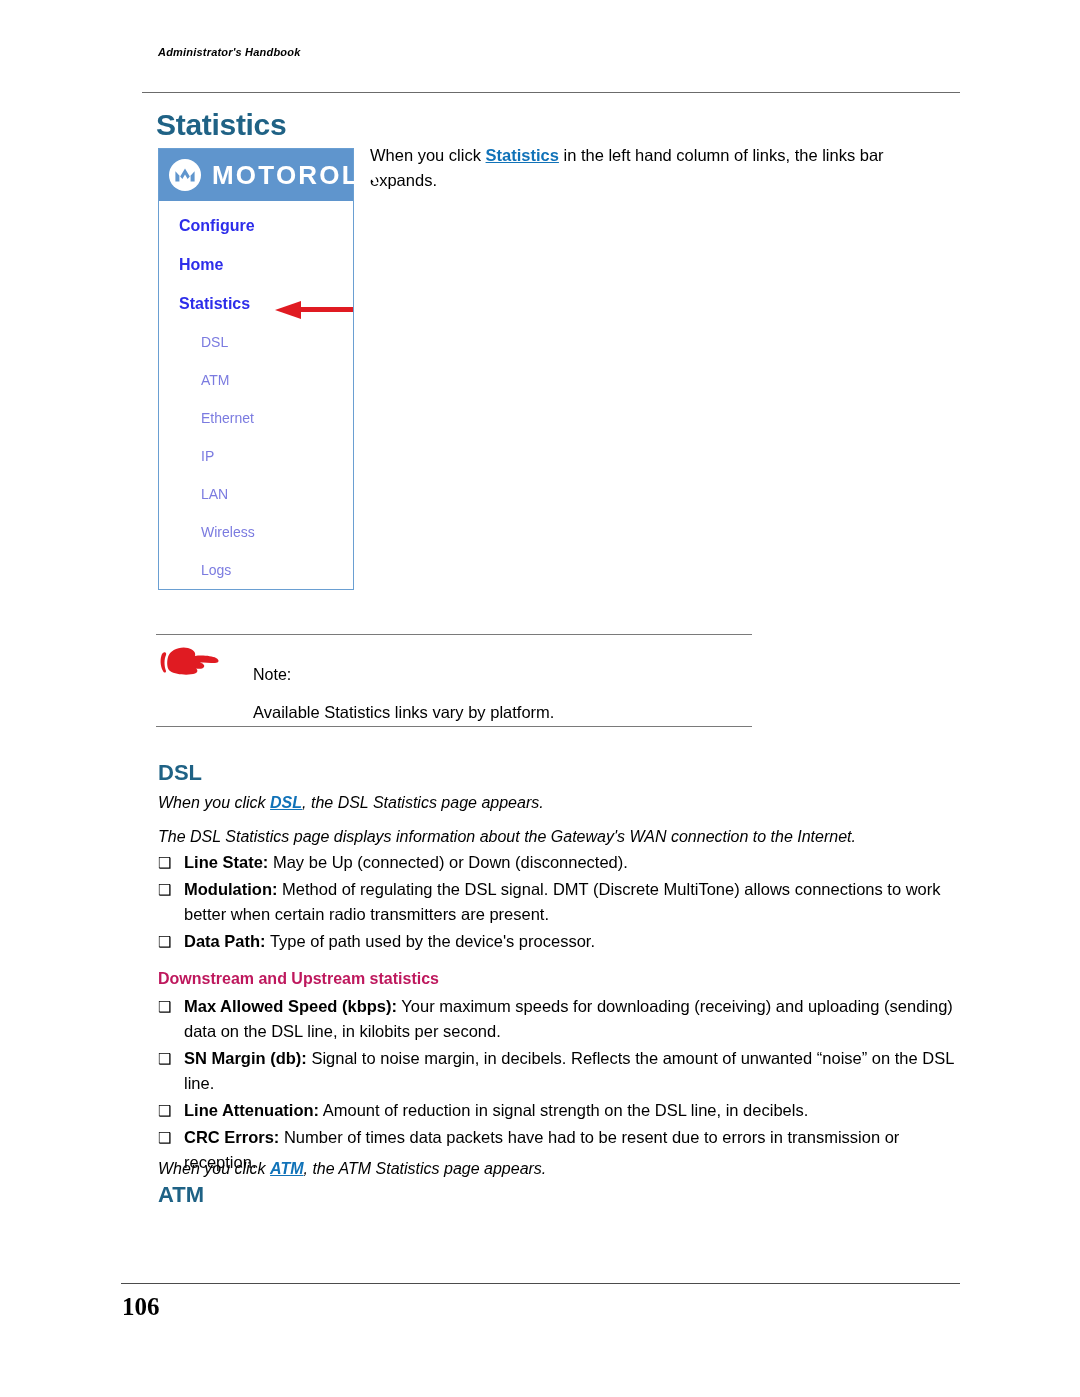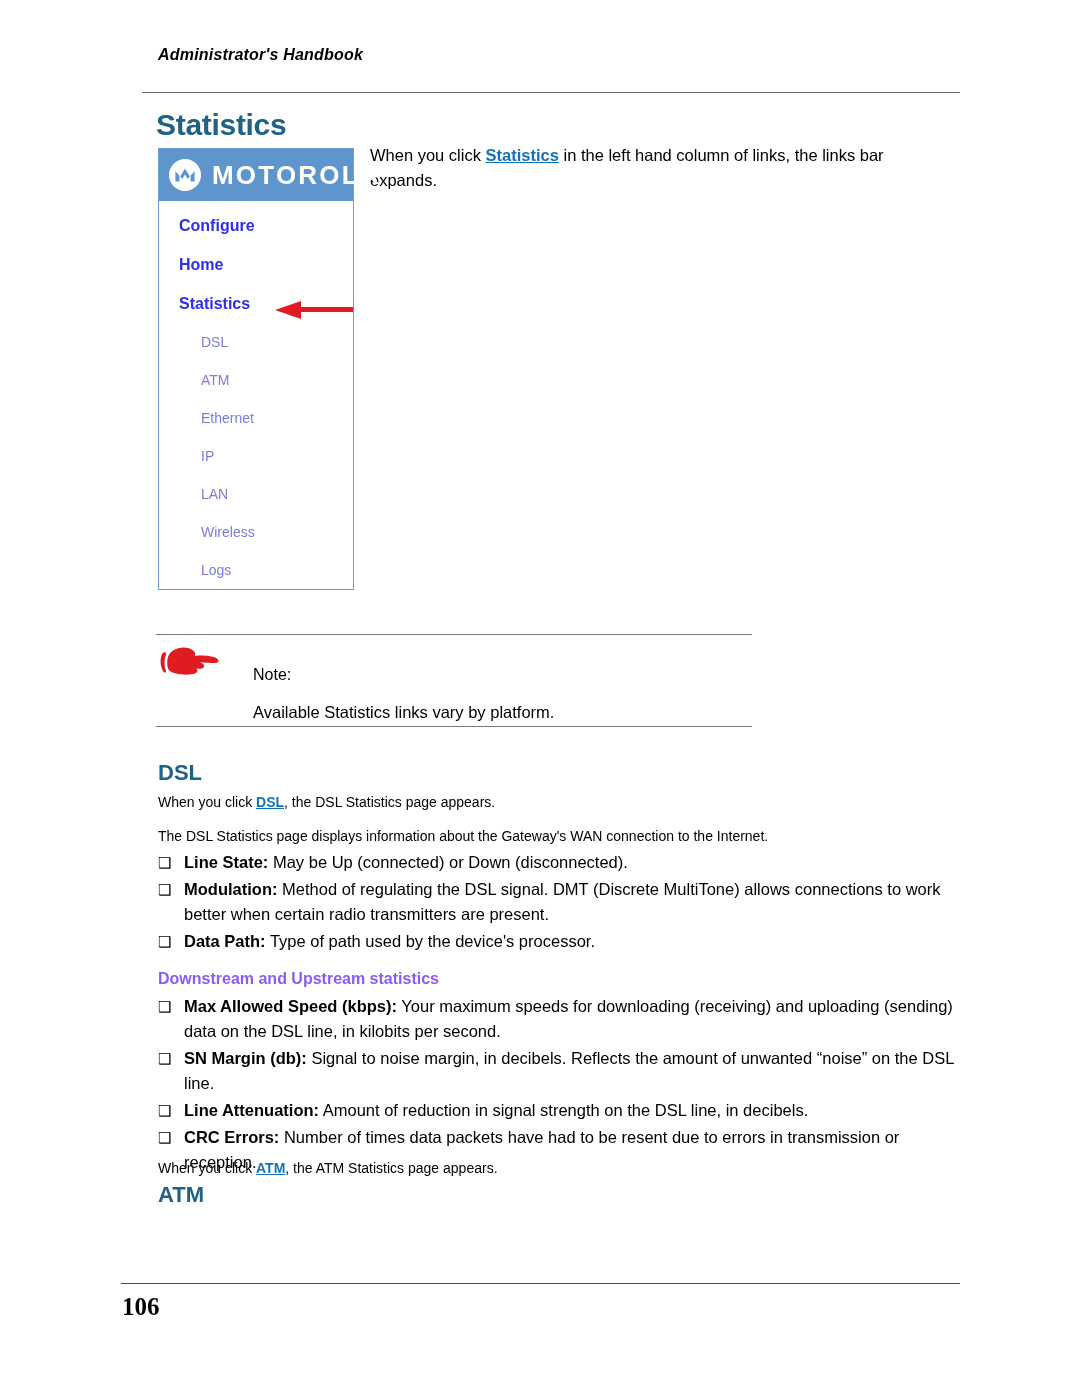"Administrator's Handbook" .running-header { font-size: 16px -> 11px }
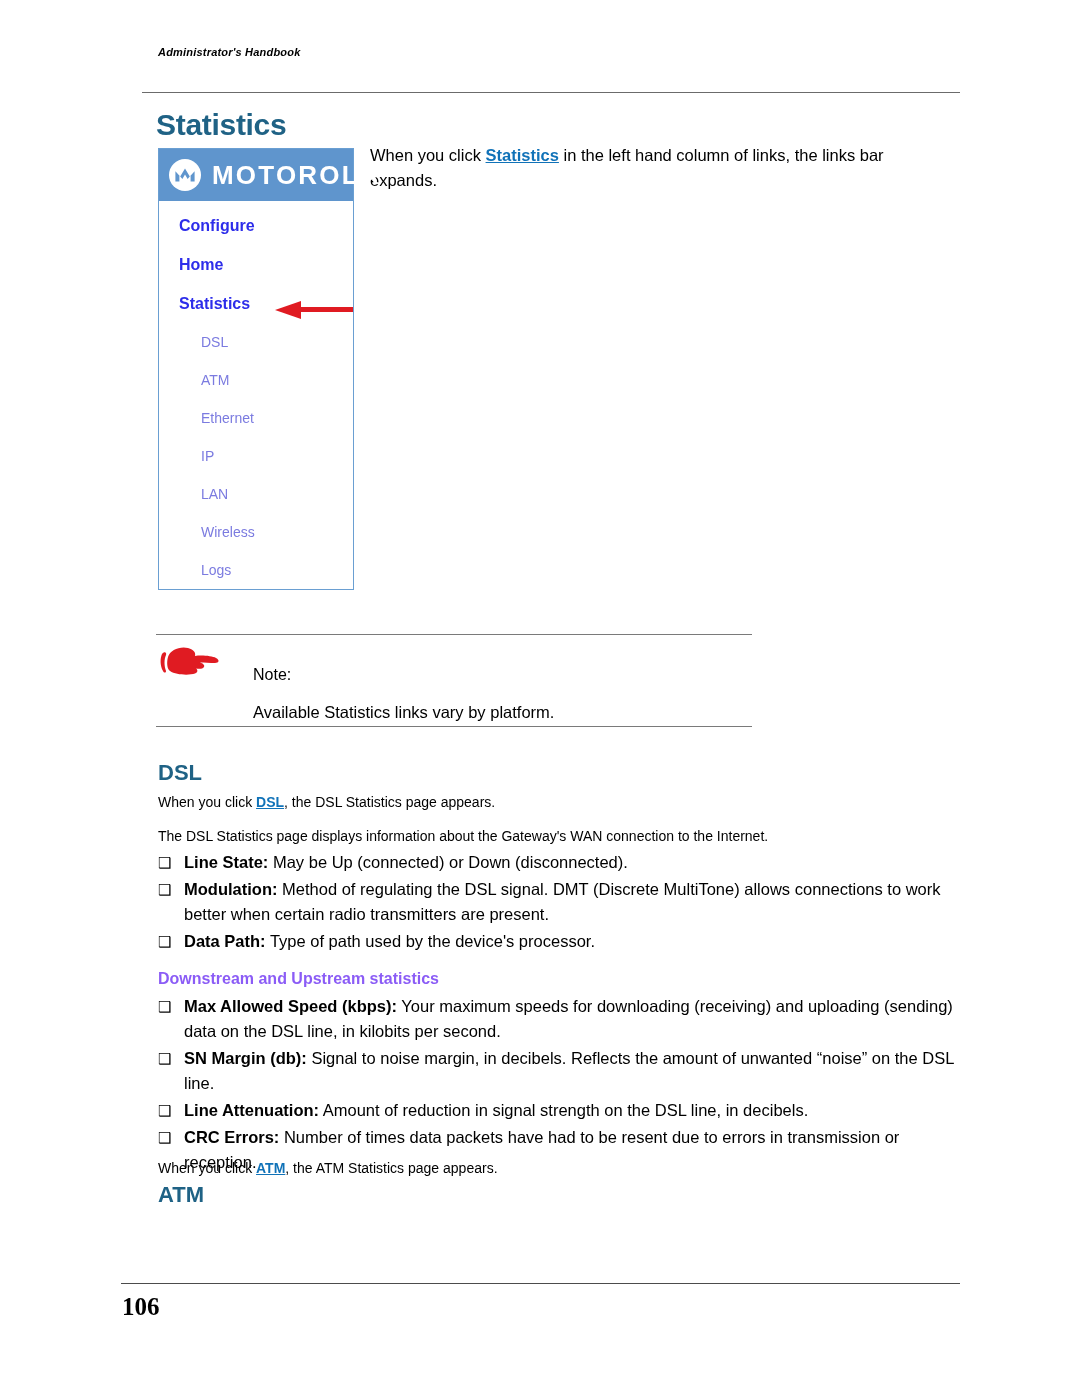"When you click DSL, the" .body-para { font-size: 14px -> 16px; font-style: none -> italic }
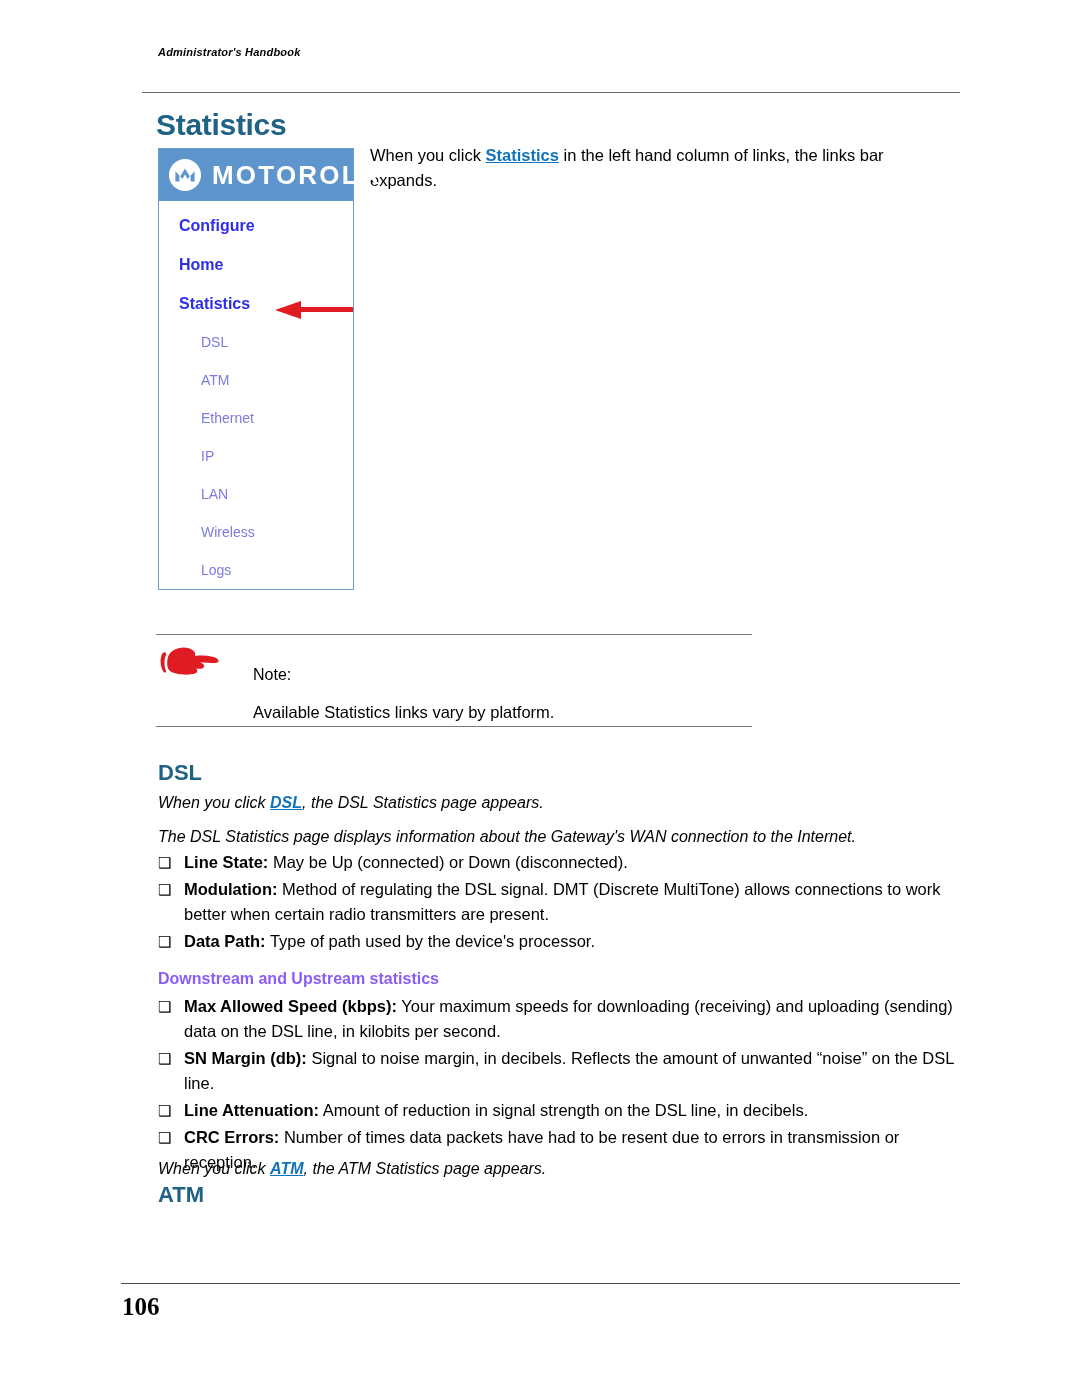"Downstream and Upstream statistics" .h3 { color: #8b5cf6 -> #be185d }
